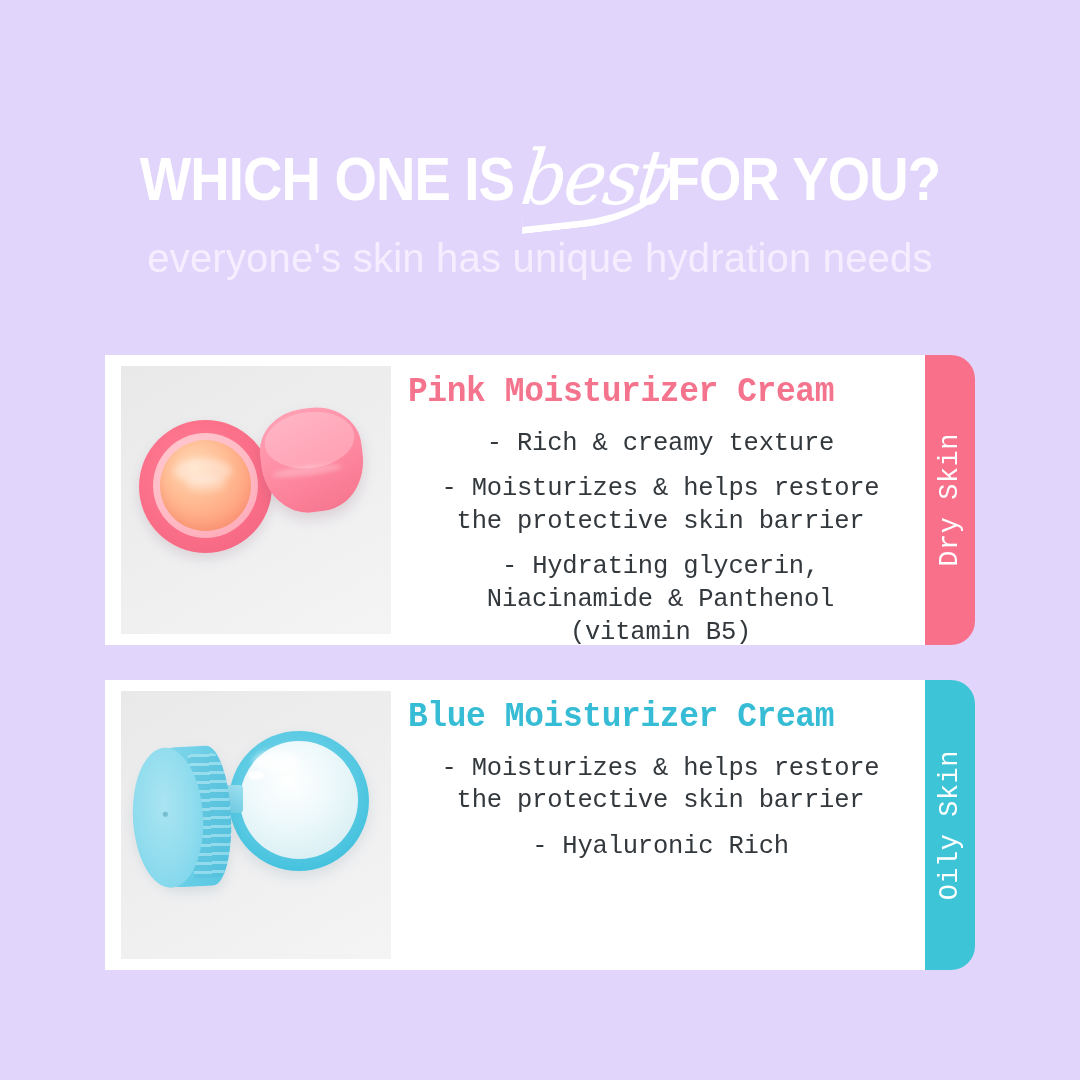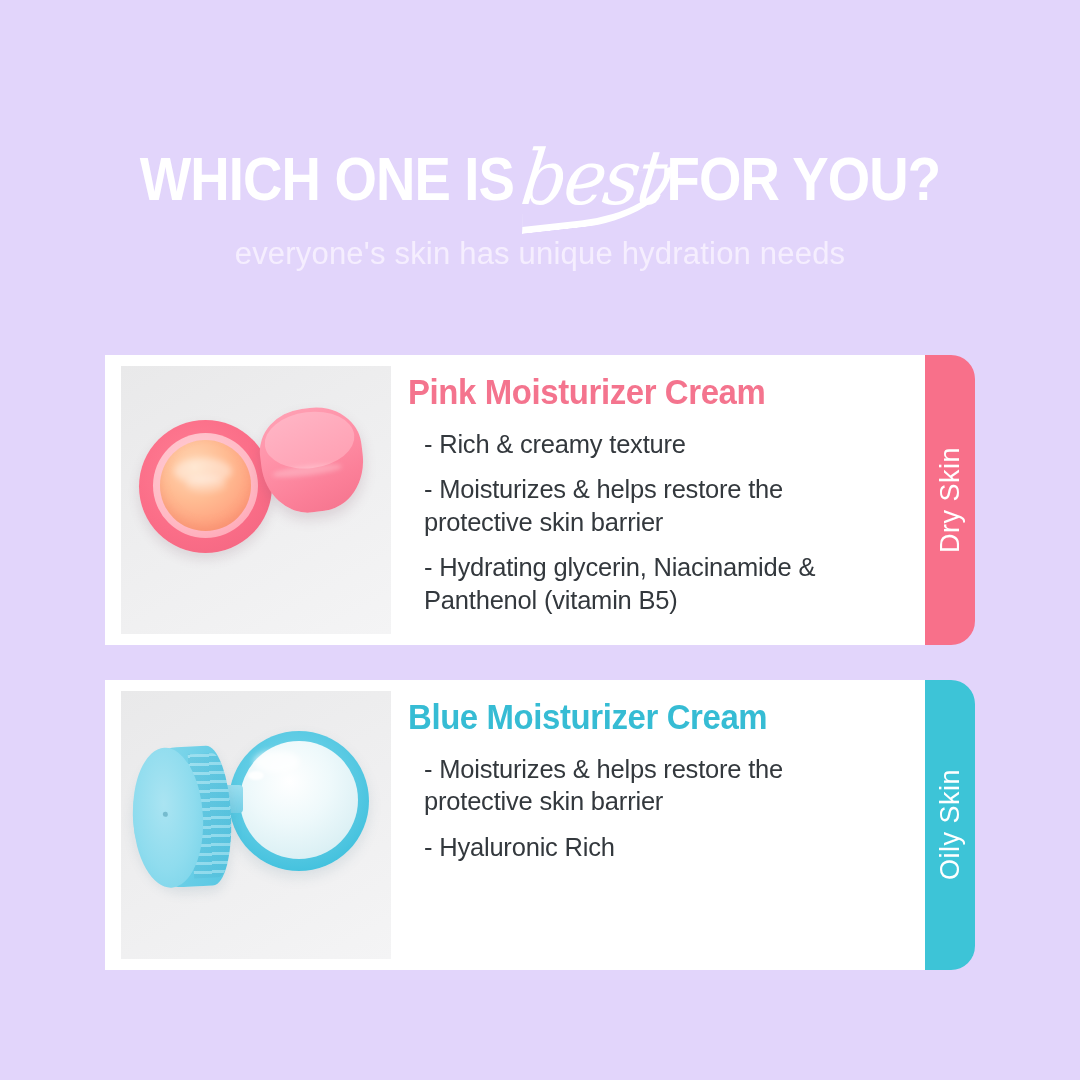"everyone's skin has unique hydration" .subtitle { font-size: 31px -> 40px }
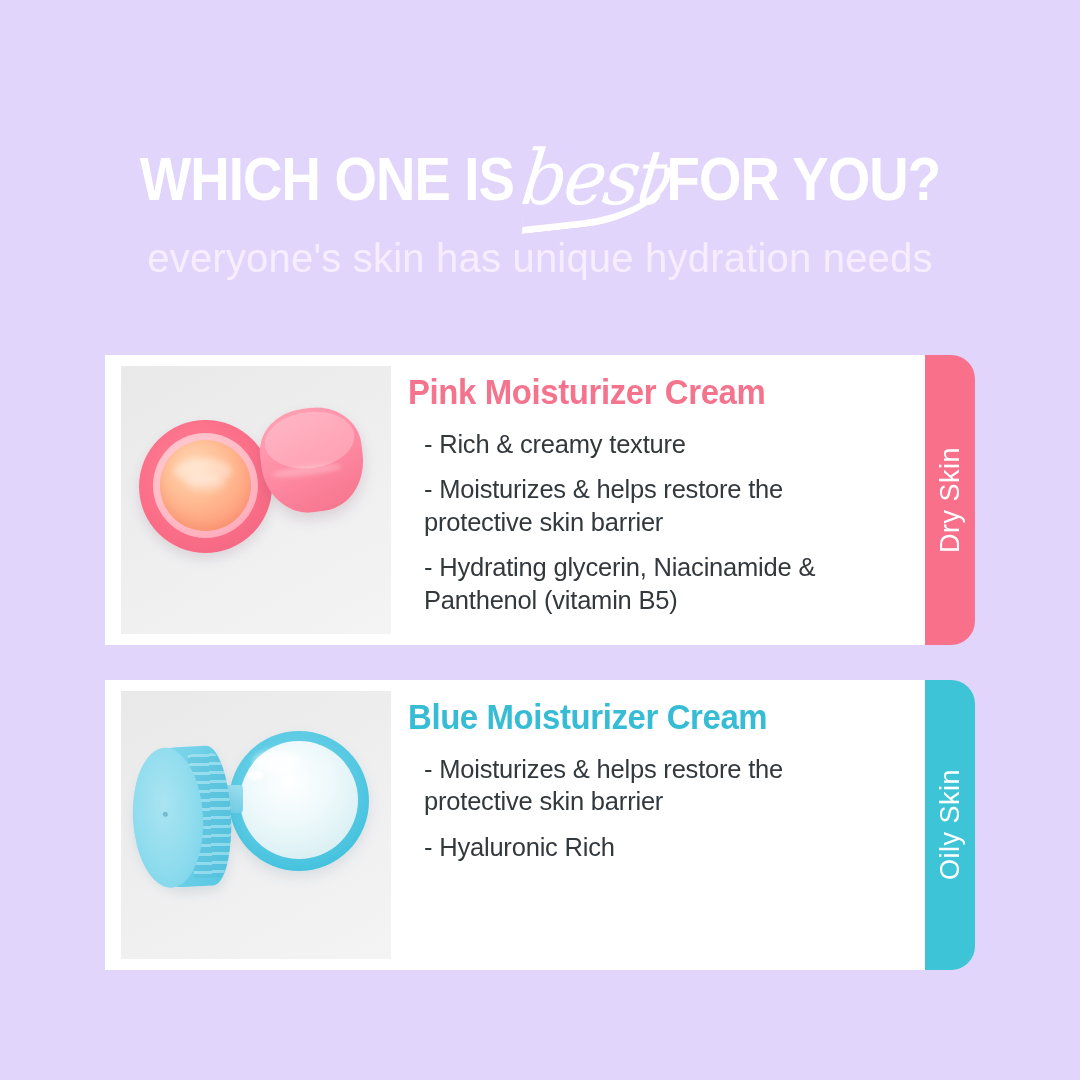"Pink Moisturizer Cream" .card { font-family: none -> Liberation Mono, monospace }
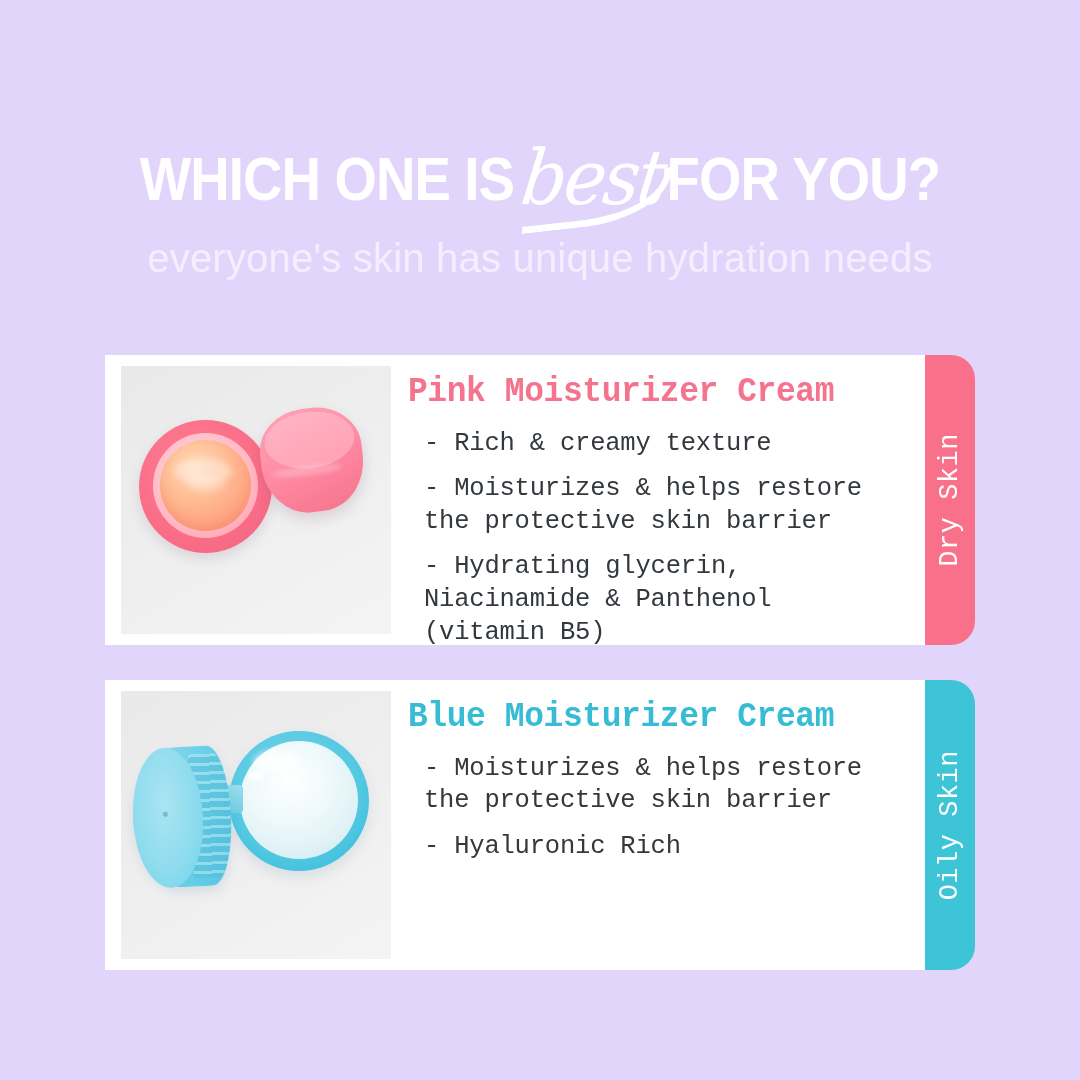"- Rich & creamy texture" .bullets { text-align: none -> center }
